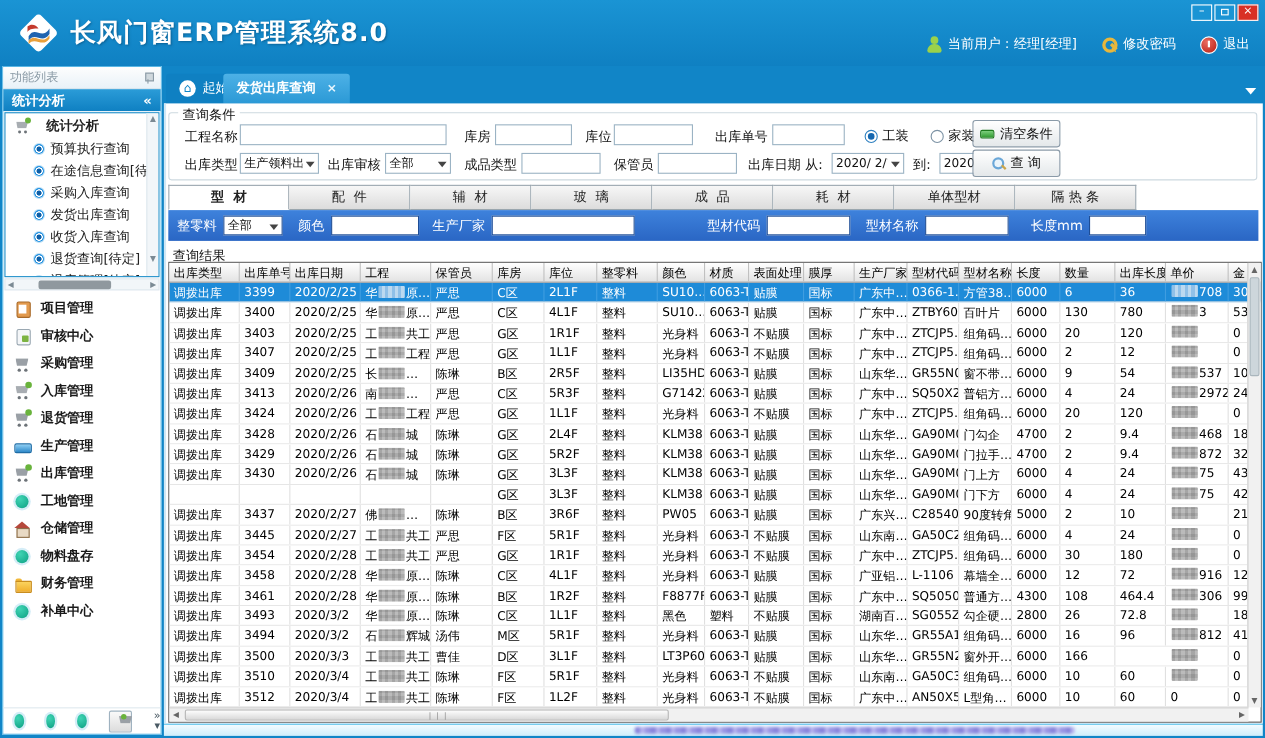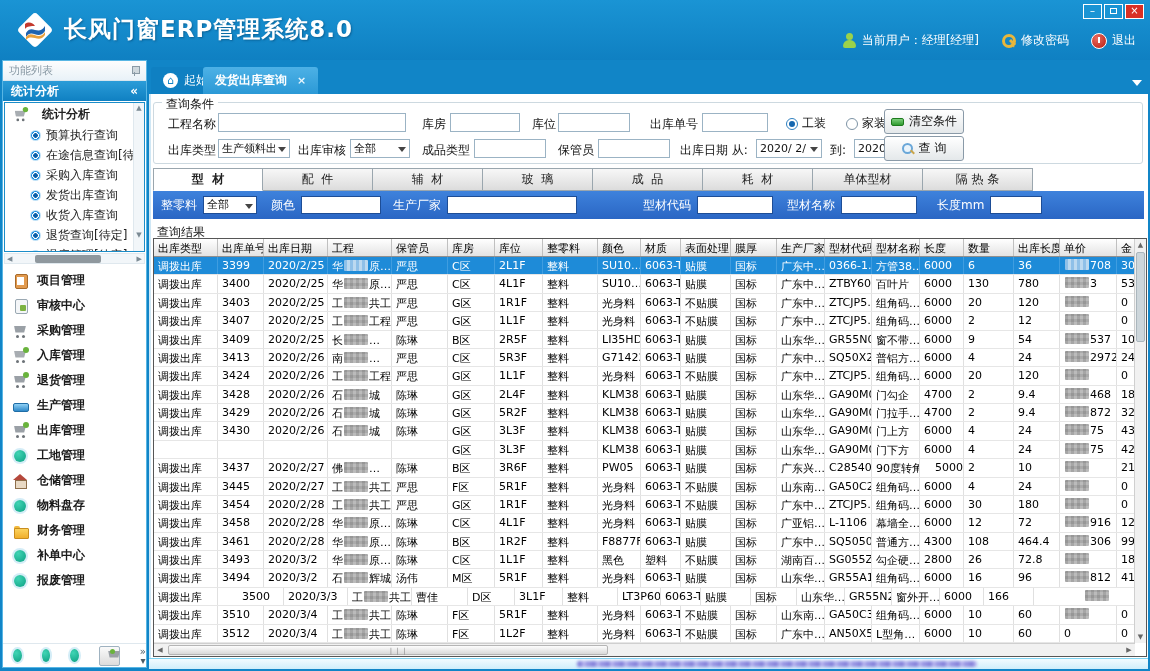"5000" div.gc { text-align: right -> none }
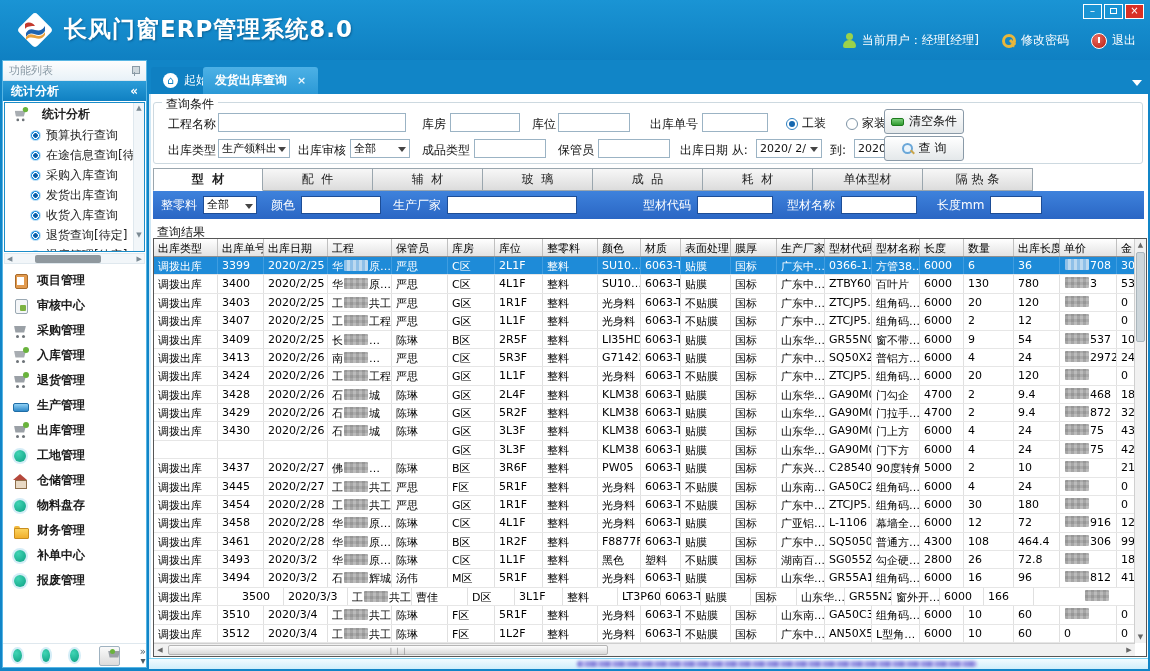"报废管理" div.menu-item { html: <div> <span></span> <span>报废管理</span> </div> -> none }
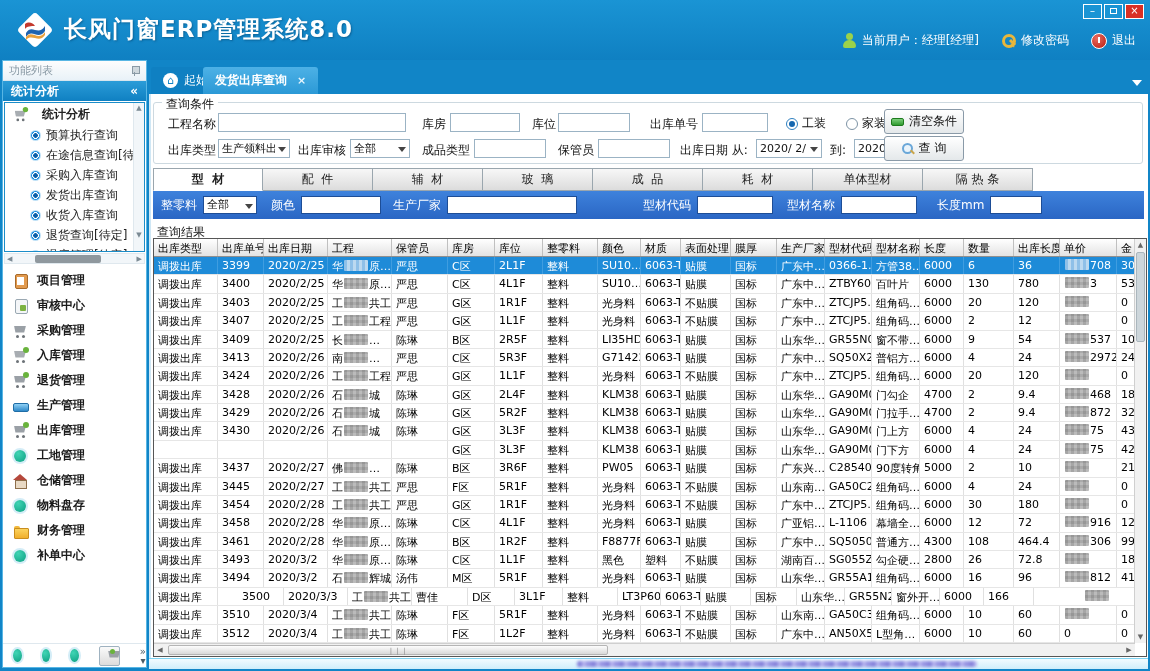"3500" div.gc { margin-left: 20px -> none }
